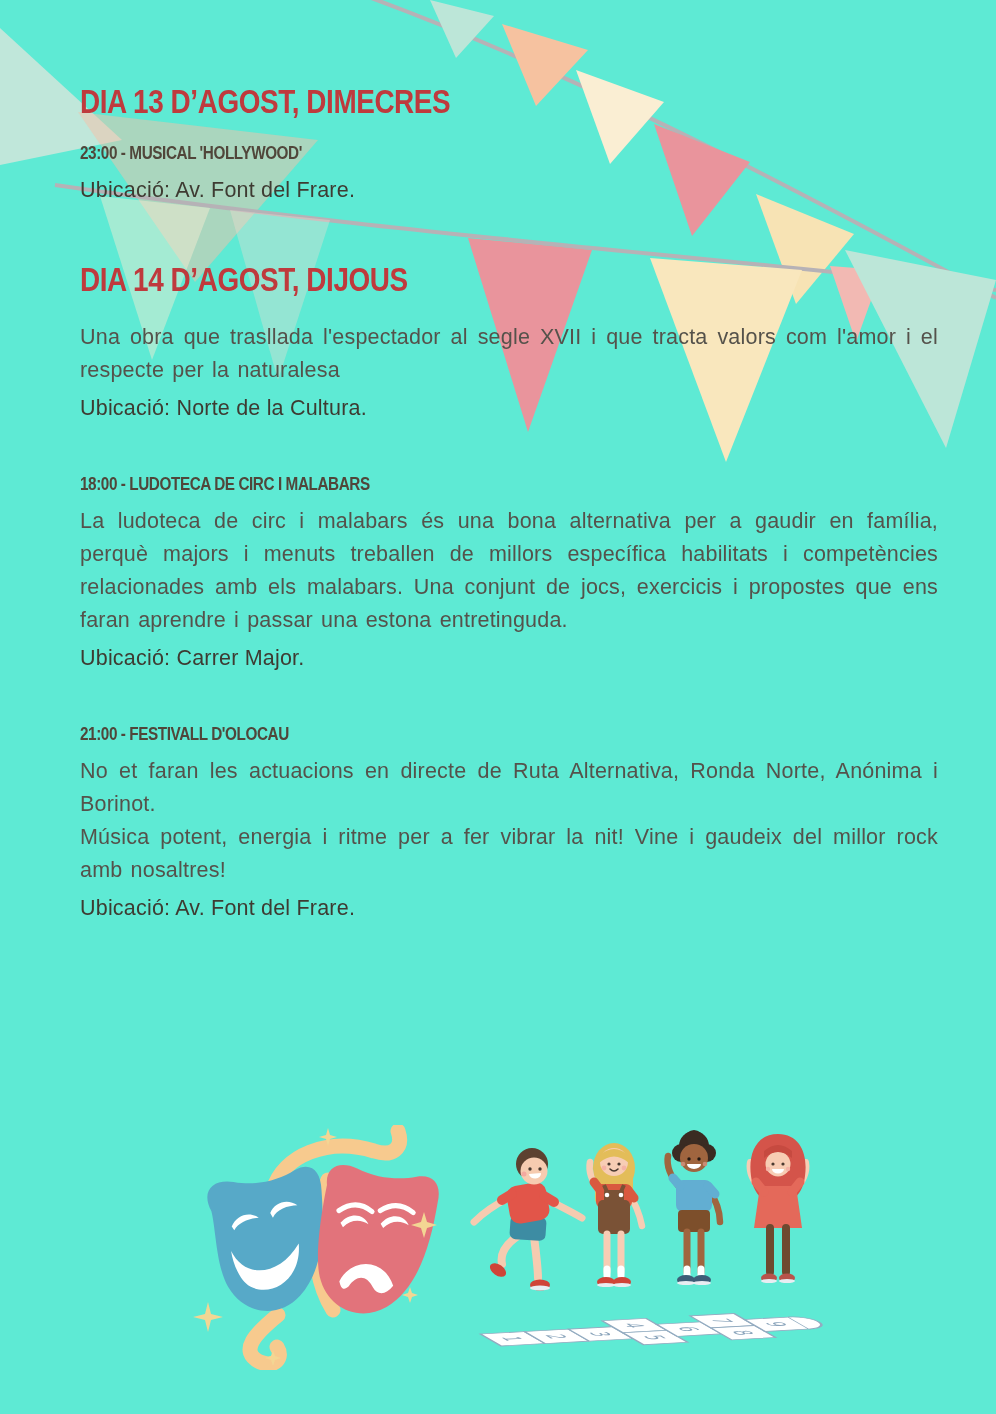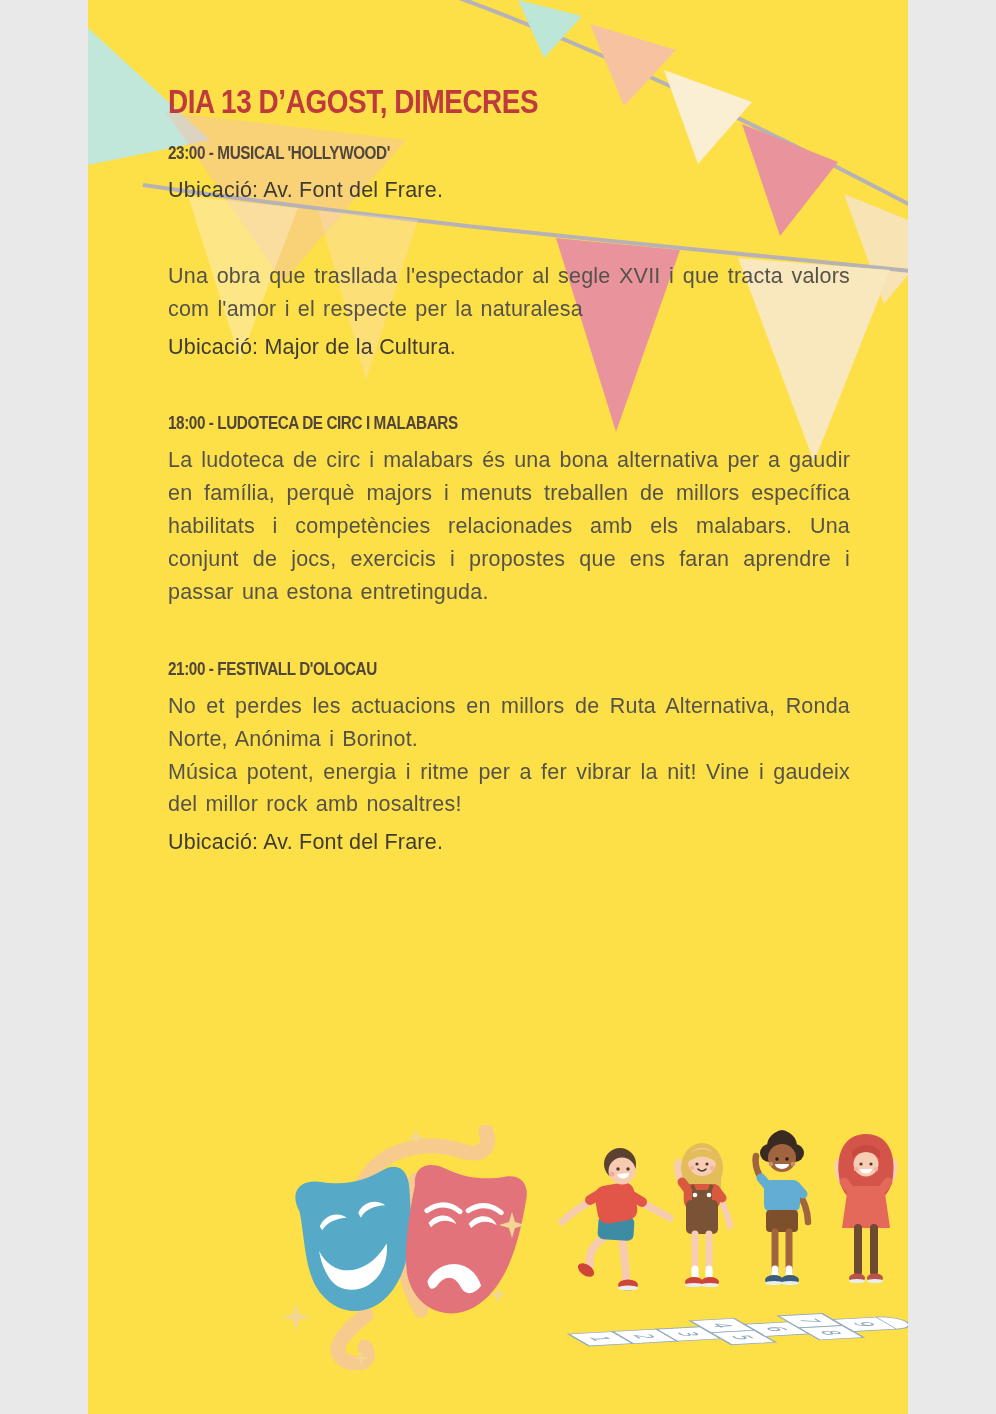"DIA 13 D’AGOST, DIMECRES" .page { background: #fde047 -> #5eead4; width: 820px -> 996px }
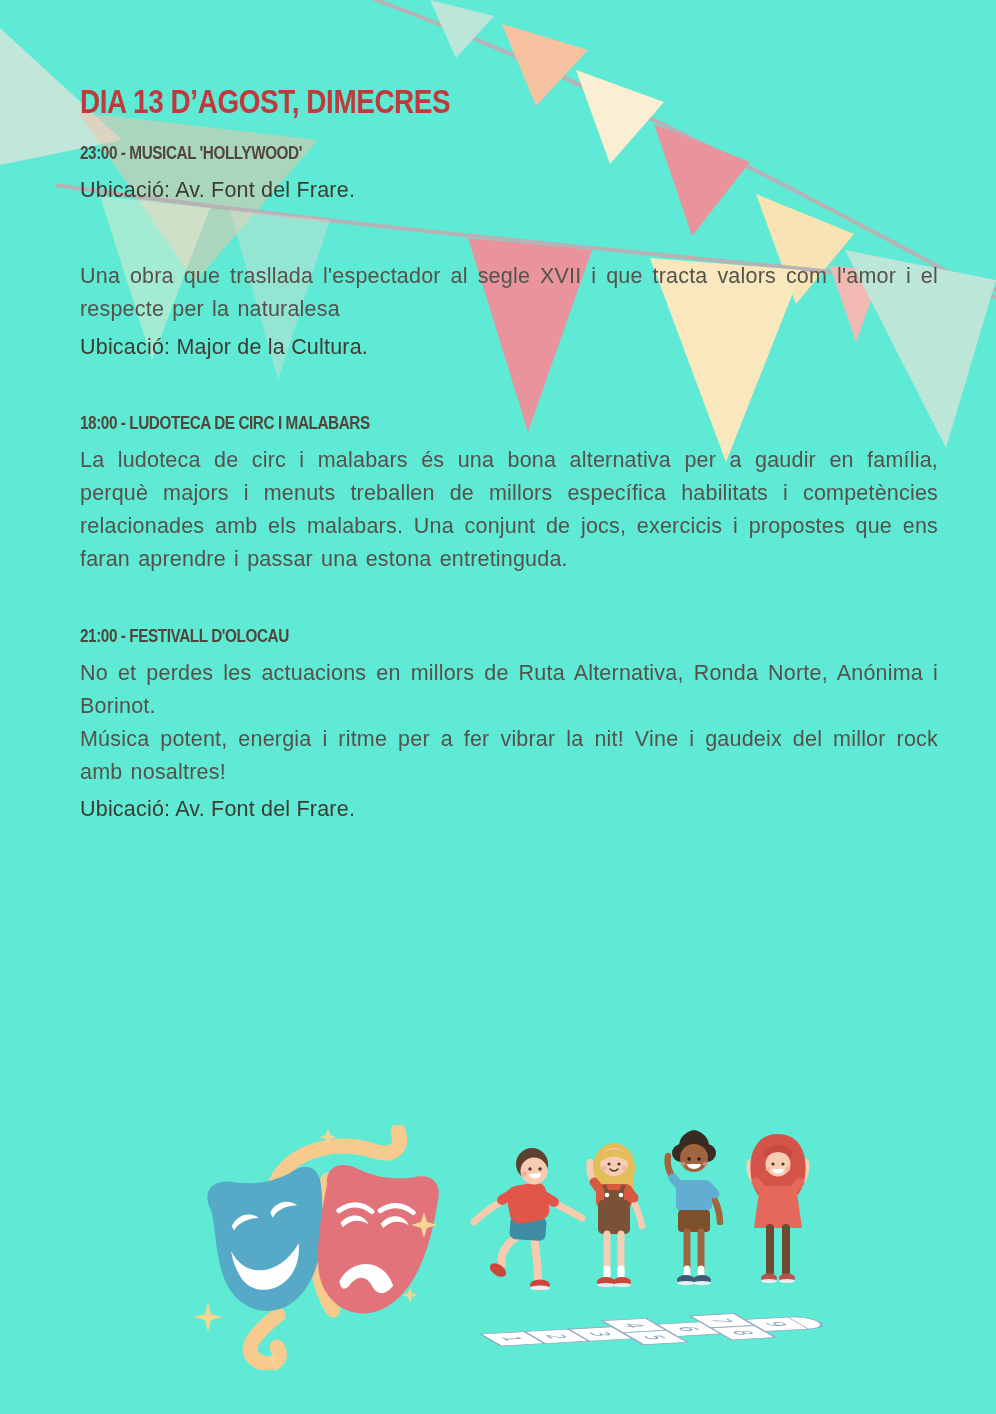"DIA 14 D’AGOST, DIJOUS" h1.day-title { html: none -> <h1><span>DIA 14 D’AGOST, DIJOUS</span></h1> }
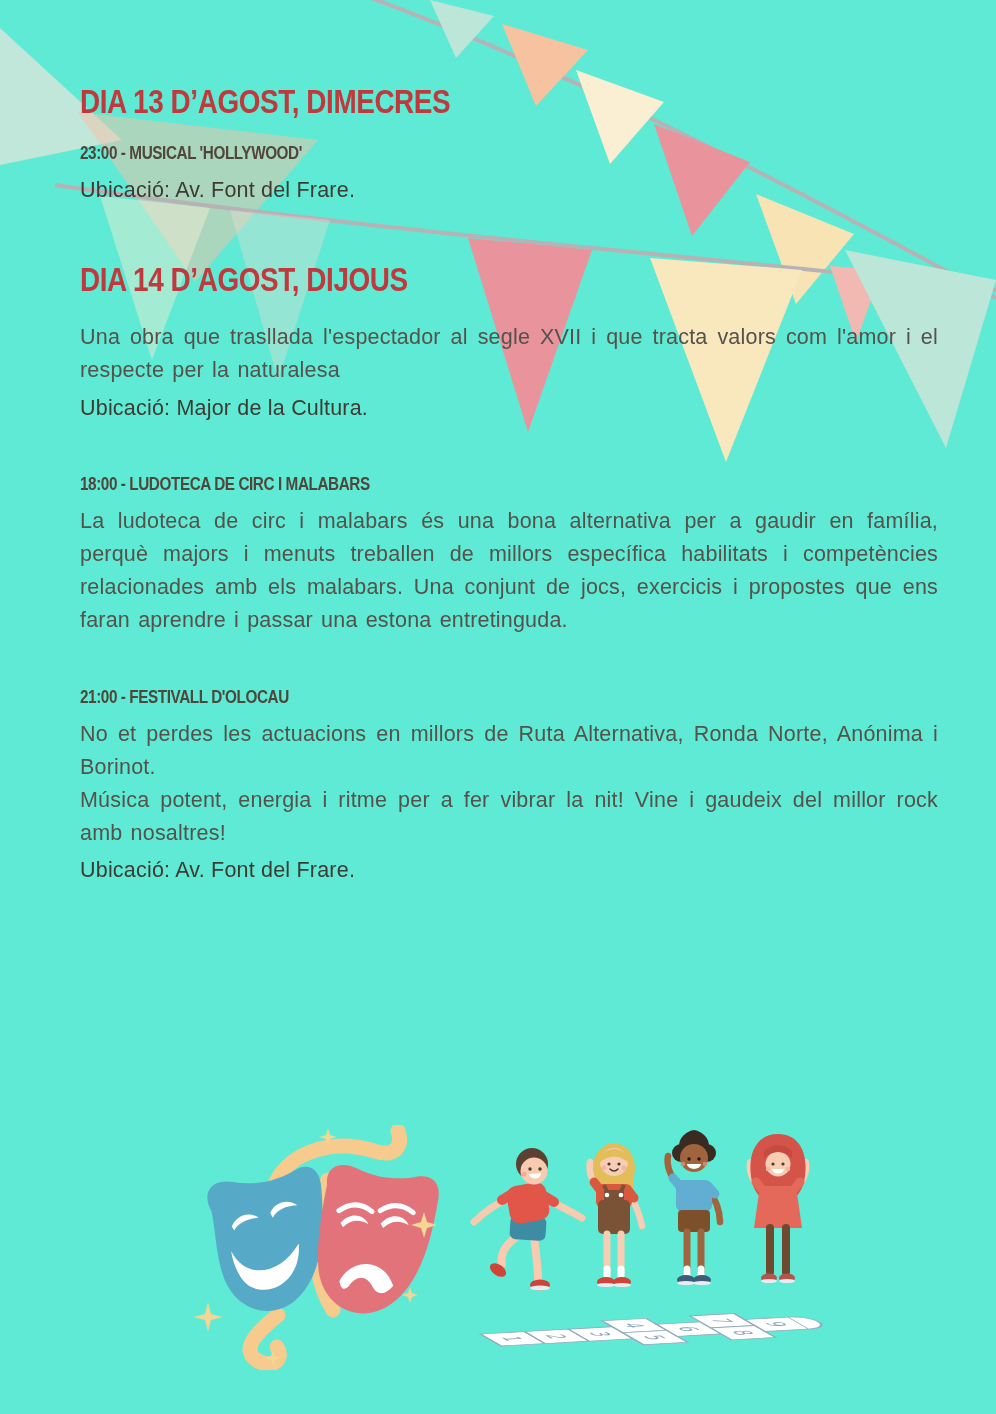"Ubicació: Major de la Cultura." p.loc { text: Major -> Norte }
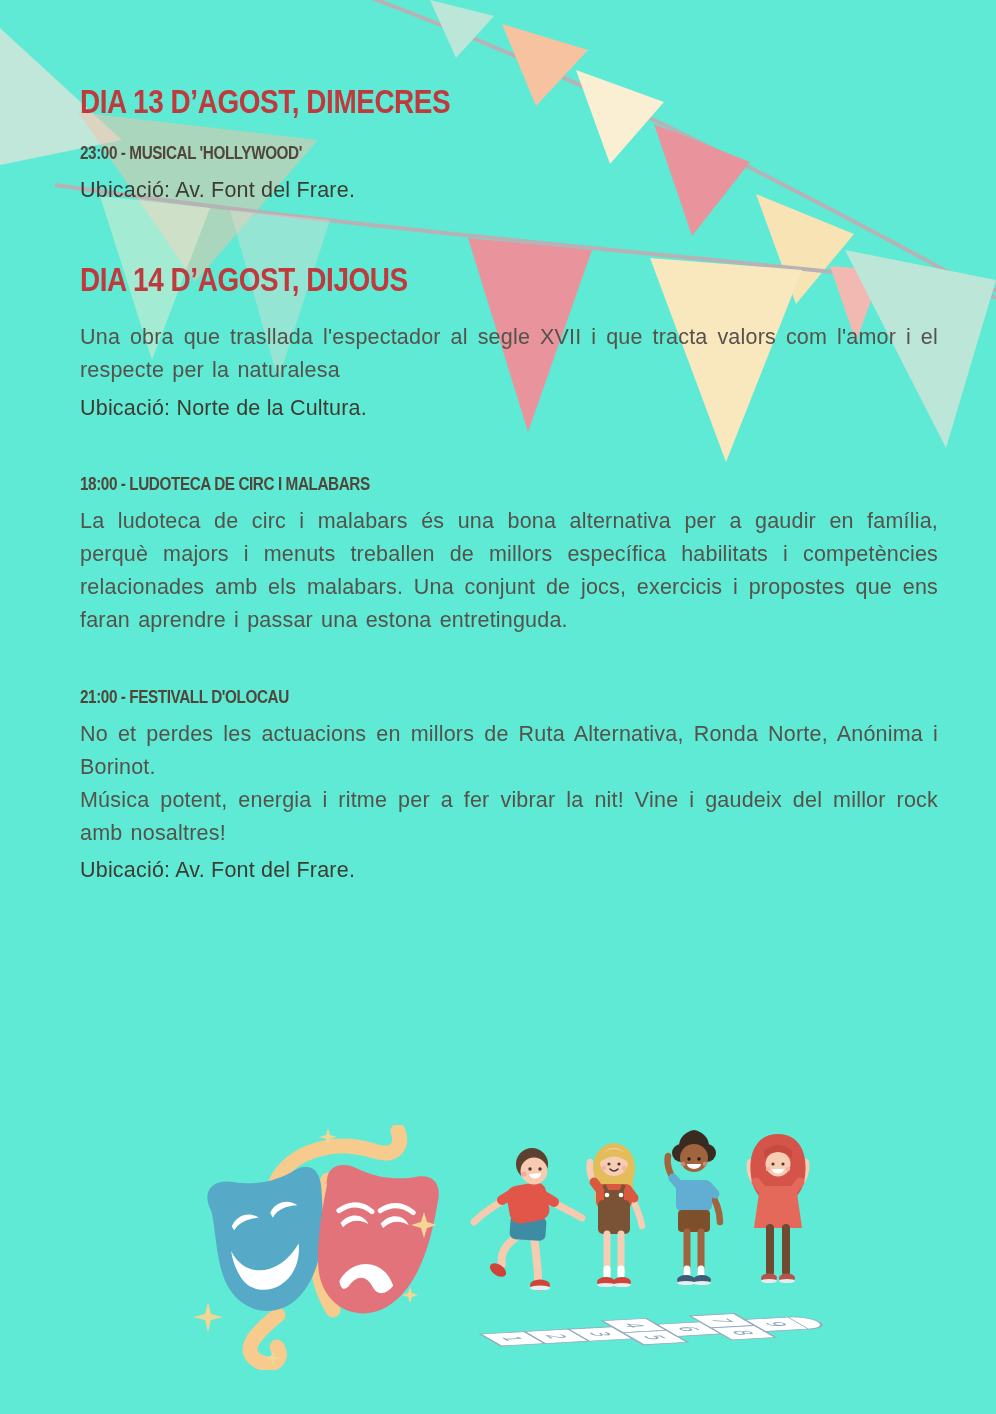"Ubicació: Carrer Major." p.loc { html: none -> <p>Ubicació: Carrer Major.</p> }
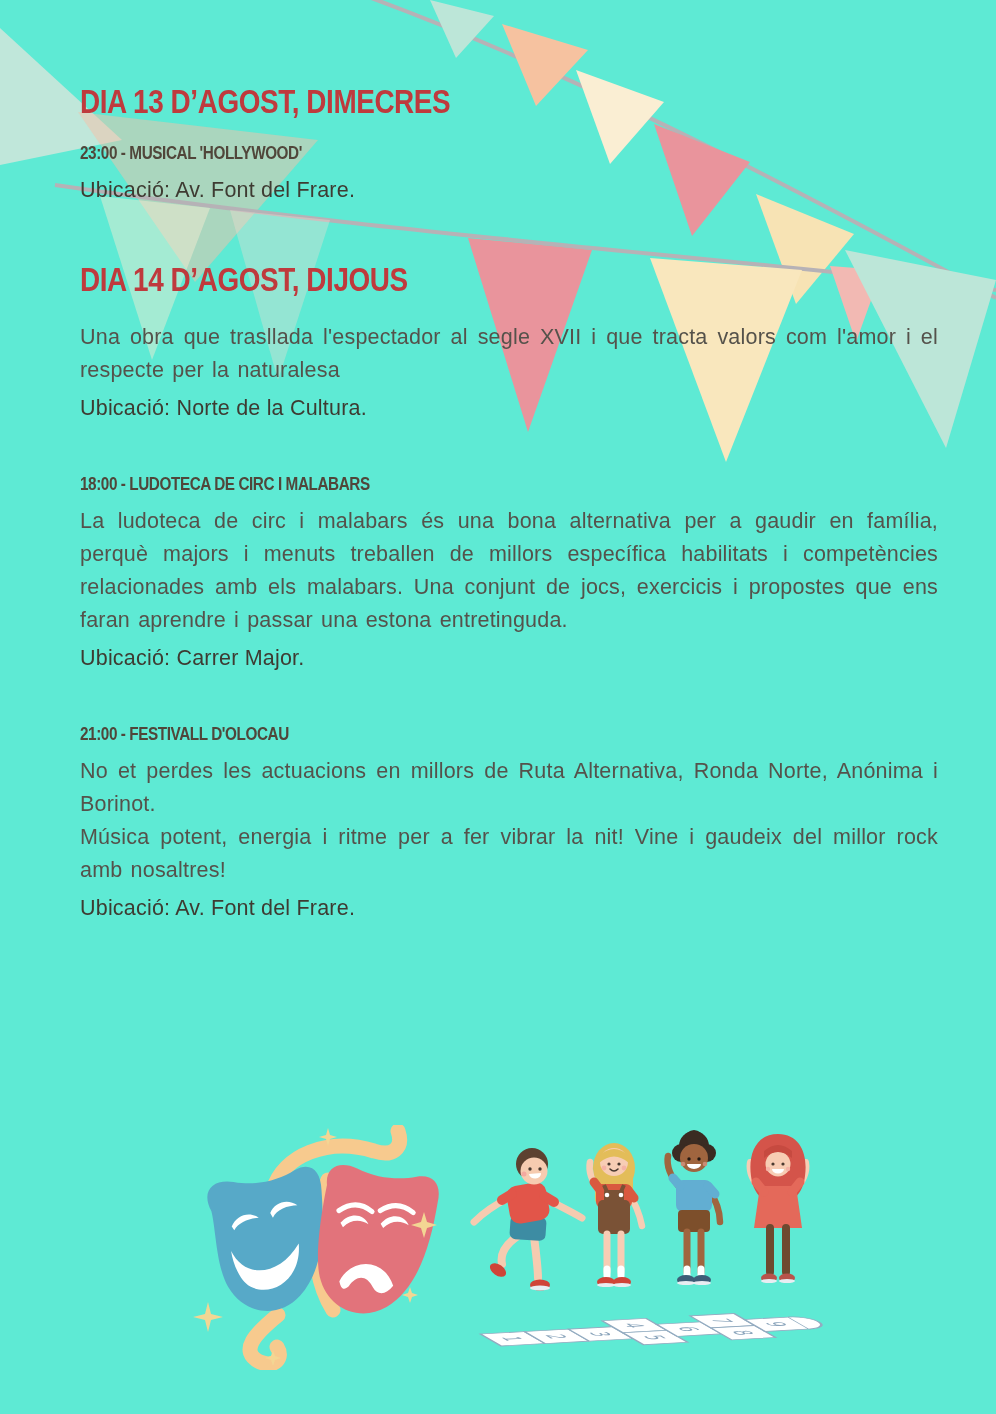"No et perdes les actuacions" p.desc { text: perdes les actuacions en millors -> faran les actuacions en directe }
